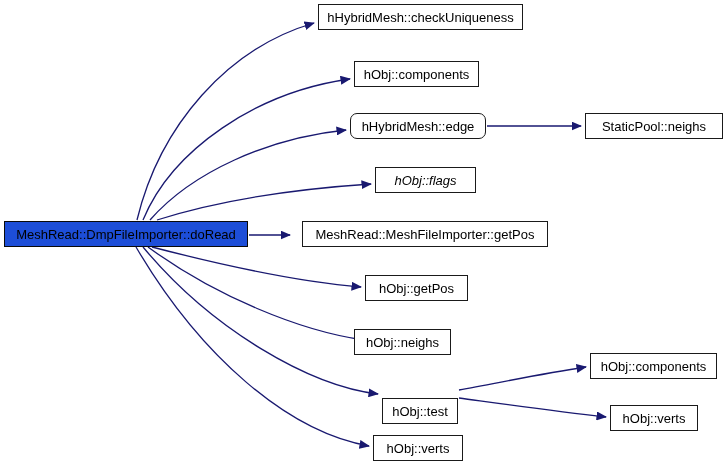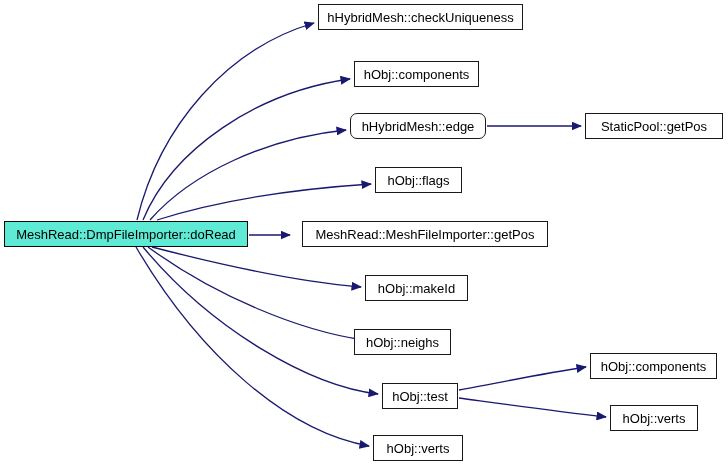"StaticPool::getPos" div.node { text: StaticPool::getPos -> StaticPool::neighs }
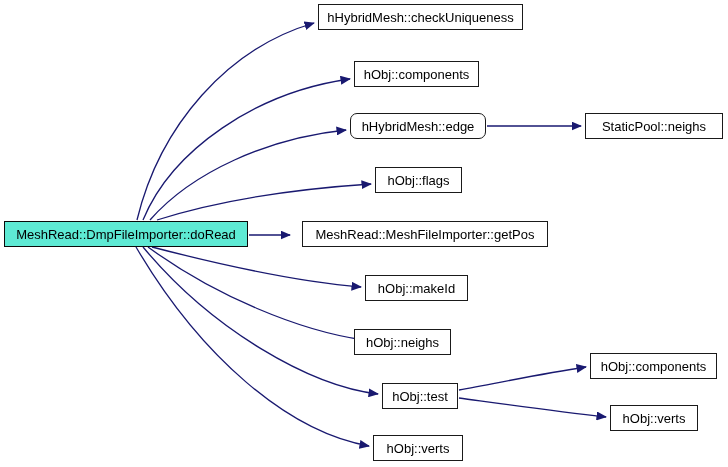"hObj::flags" div.node { font-style: none -> italic; width: 87px -> 101px }
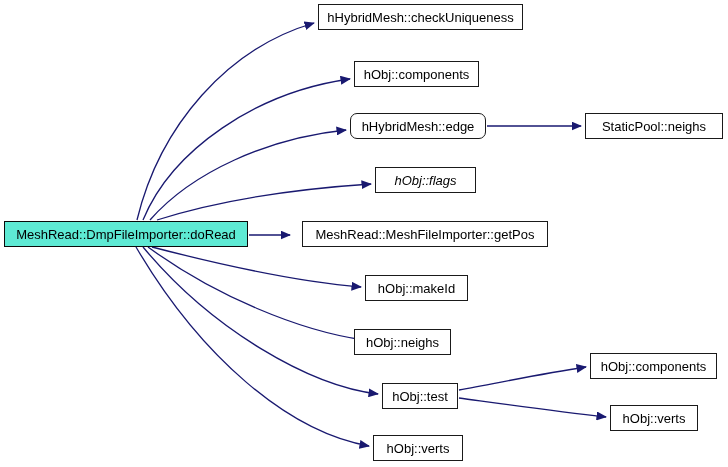"MeshRead::DmpFileImporter::doRead" .node.root { background: #5eead4 -> #1d4ed8 }
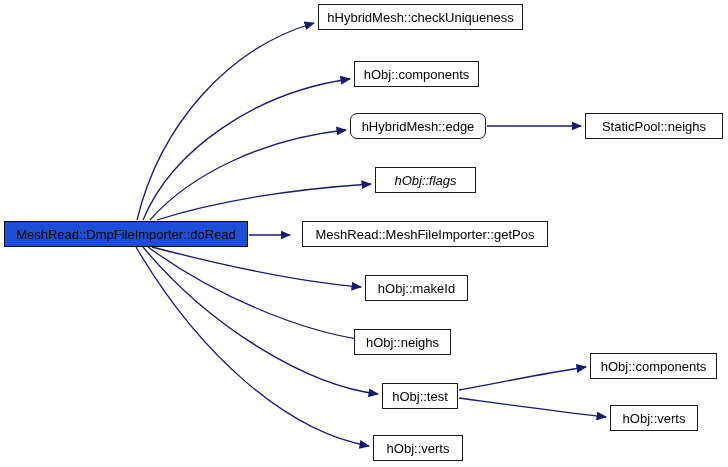"hObj::makeId" div.node { text: hObj::makeId -> hObj::getPos }
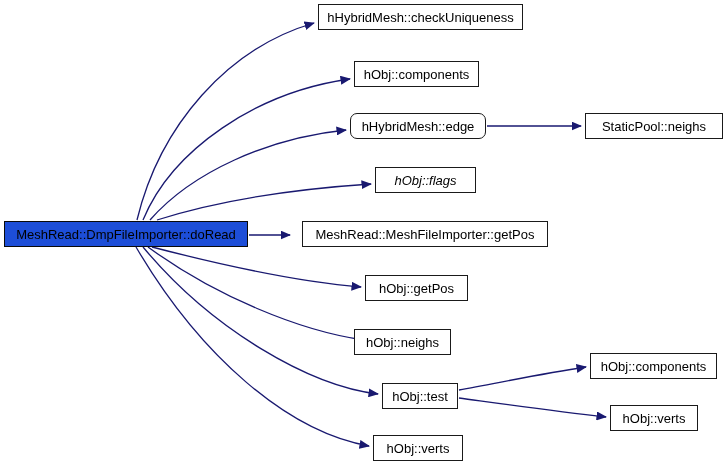"hObj::test" div.node { top: 383px -> 398px }
